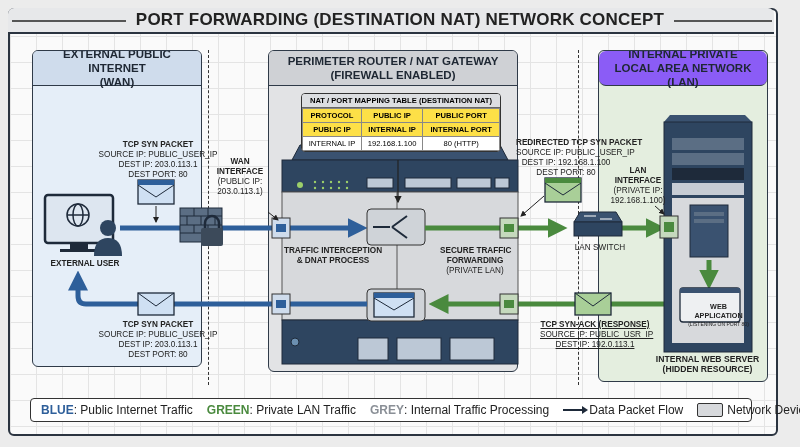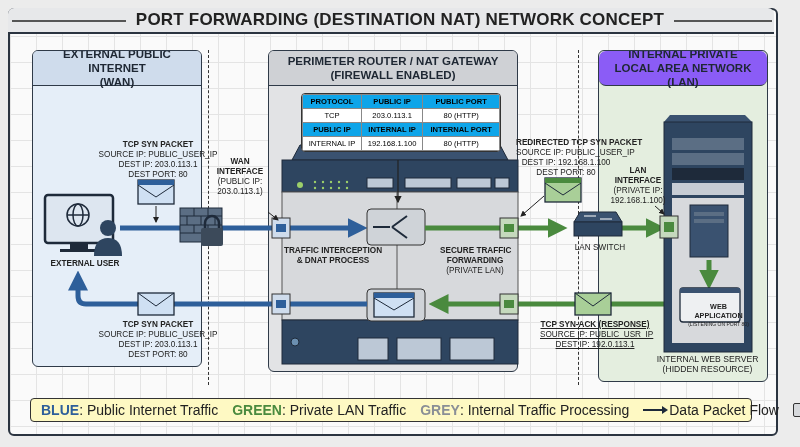"NAT / PORT MAPPING TABLE" div.th { html: none -> <div>NAT / PORT MAPPING TABLE (DESTINATION NAT)</div> }
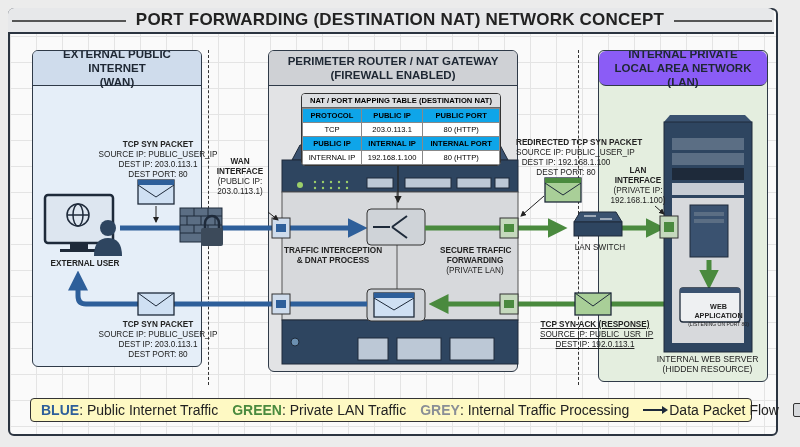"PROTOCOL" .nat tr.h td { background: #0ea5e9 -> #fde047 }
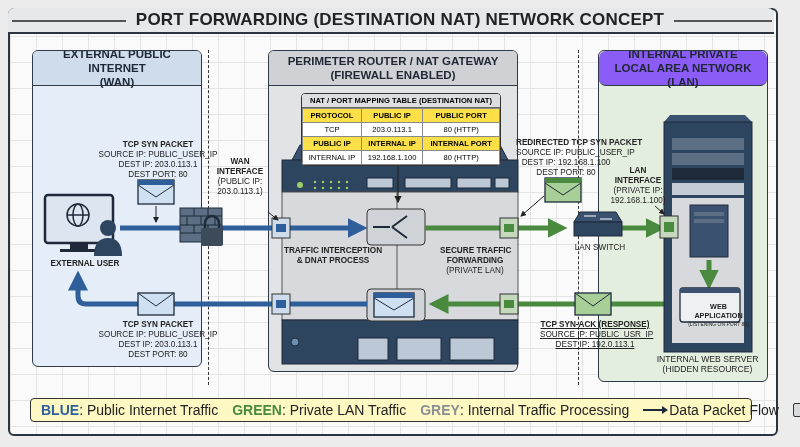"TCP" tr { html: <tr> <td>TCP</td> <td>203.0.113.1</td> <td>80 (HTTP)</td> </tr> -> none }
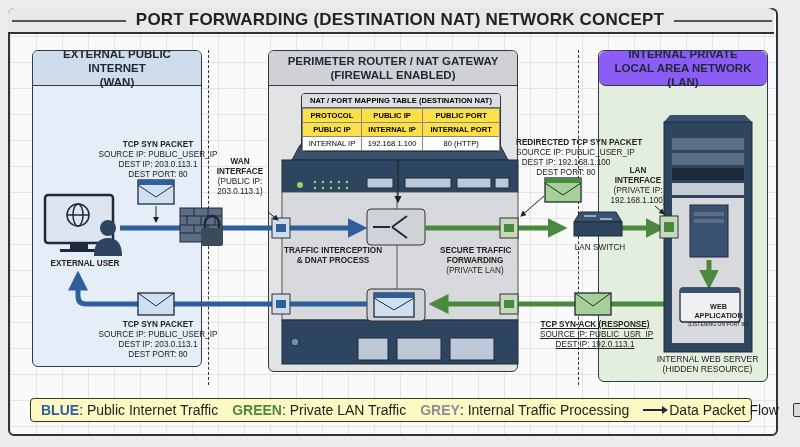"INTERNAL WEB SERVER" div.lbl { font-weight: normal -> bold }
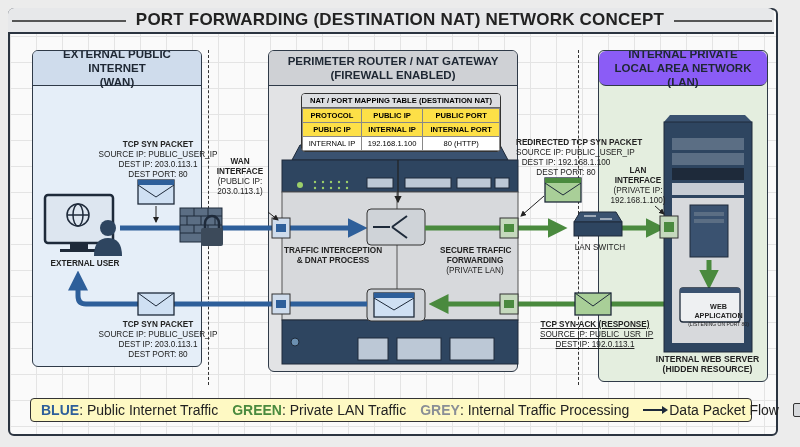"BLUE: Public Internet Traffic" .legend { background: #fef9c3 -> #ffffff; font-size: 14px -> 12px }
